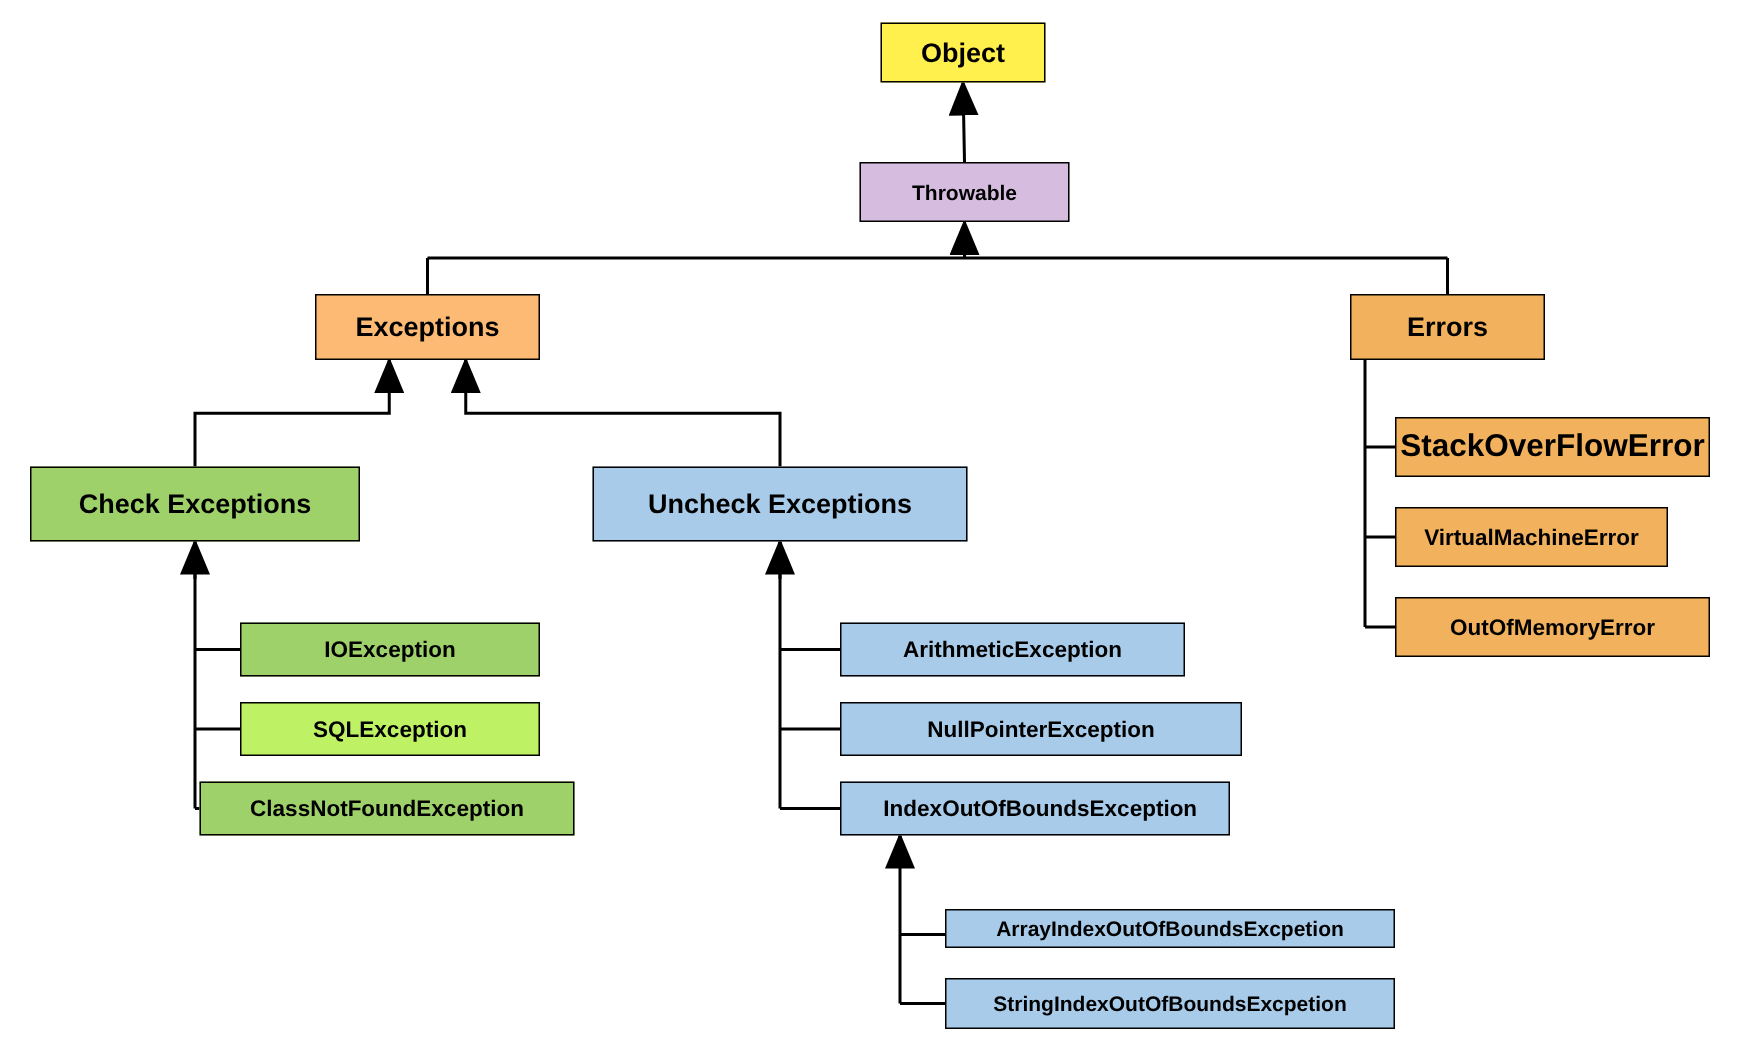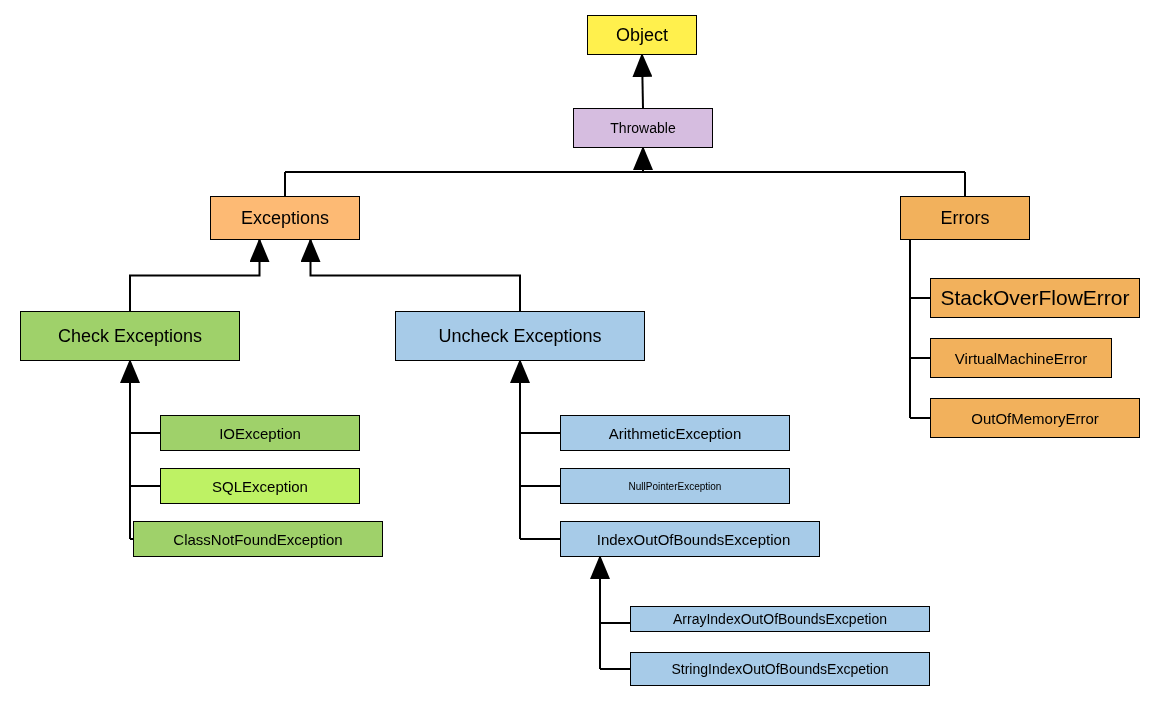"Object" .node { font-weight: normal -> bold }
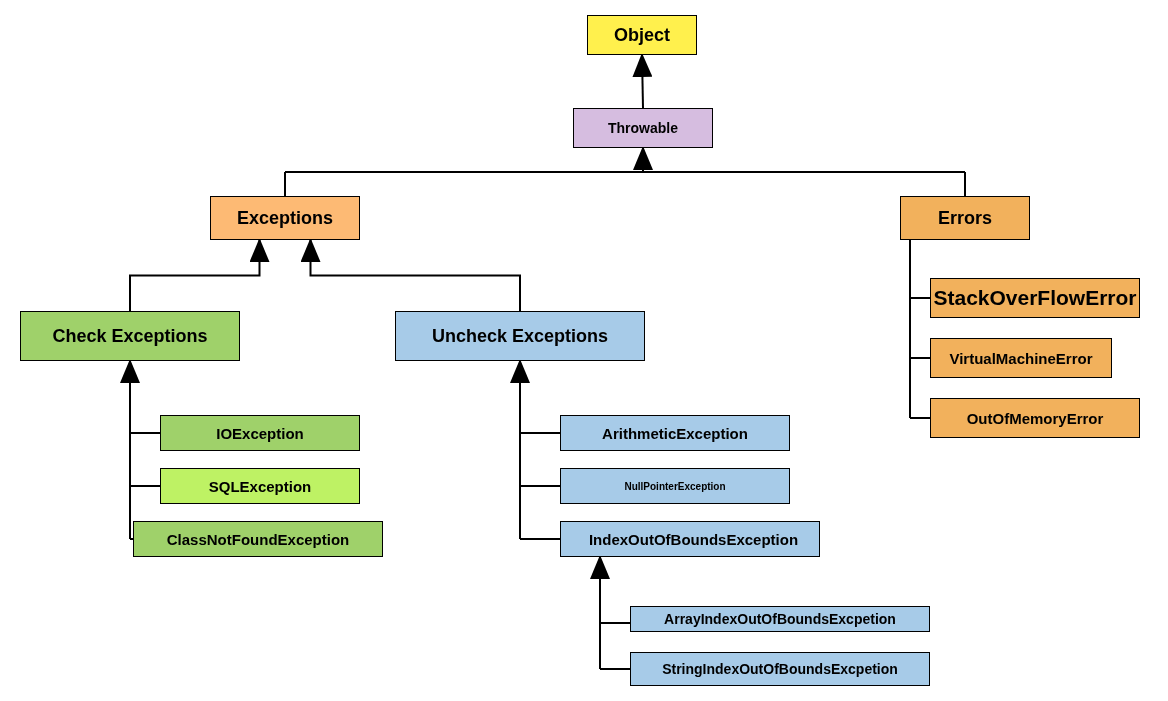"NullPointerException" div.node { font-size: 10px -> 15px; width: 230px -> 268px }
